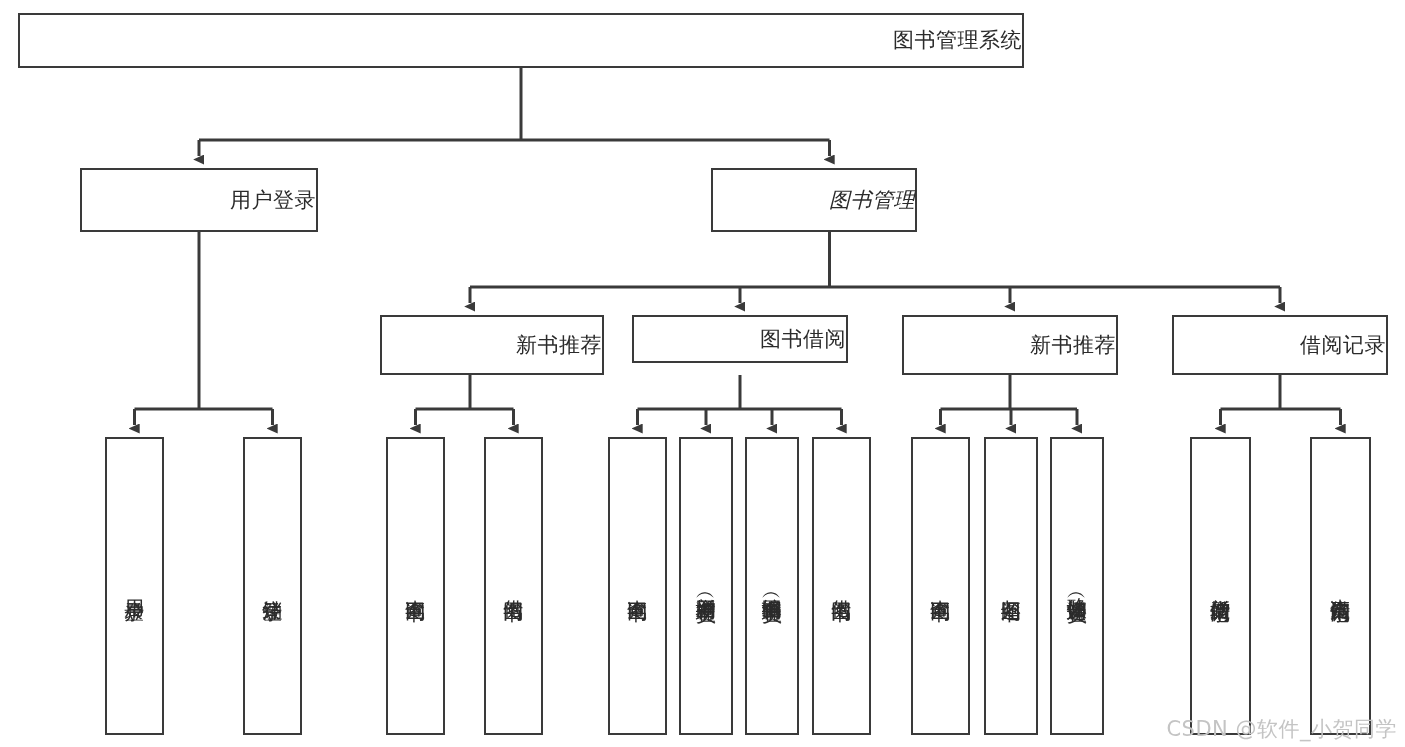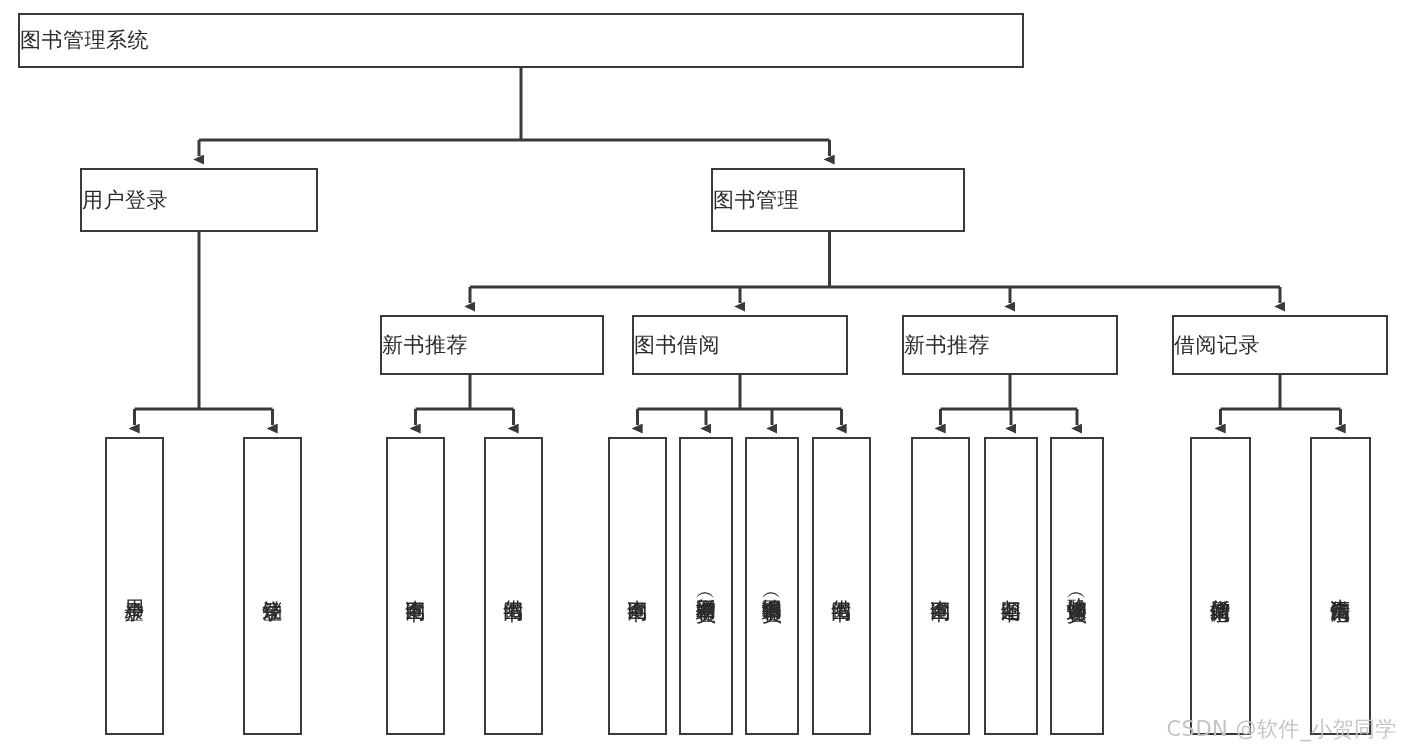"图书管理系统" .node { justify-content: flex-start -> flex-end }
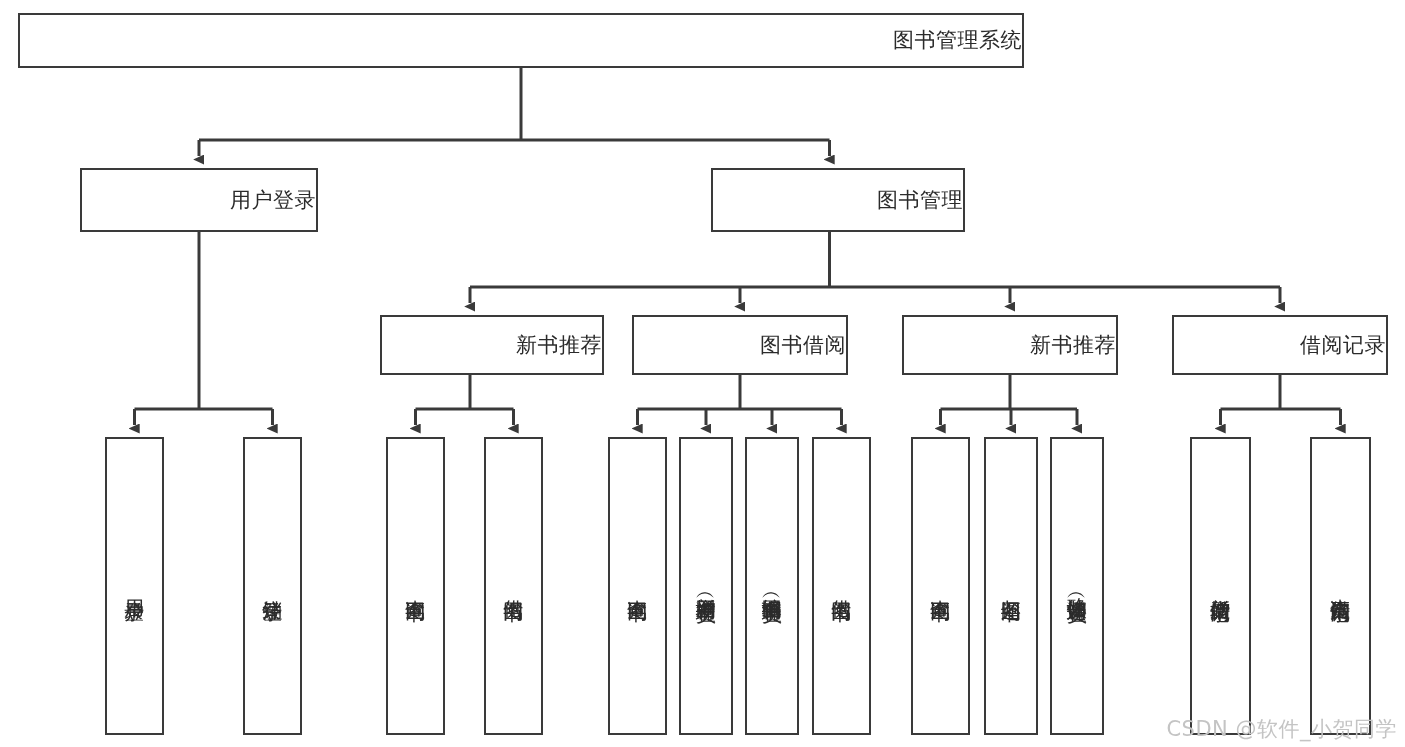"图书管理" div.node { font-style: none -> italic; width: 254px -> 206px }
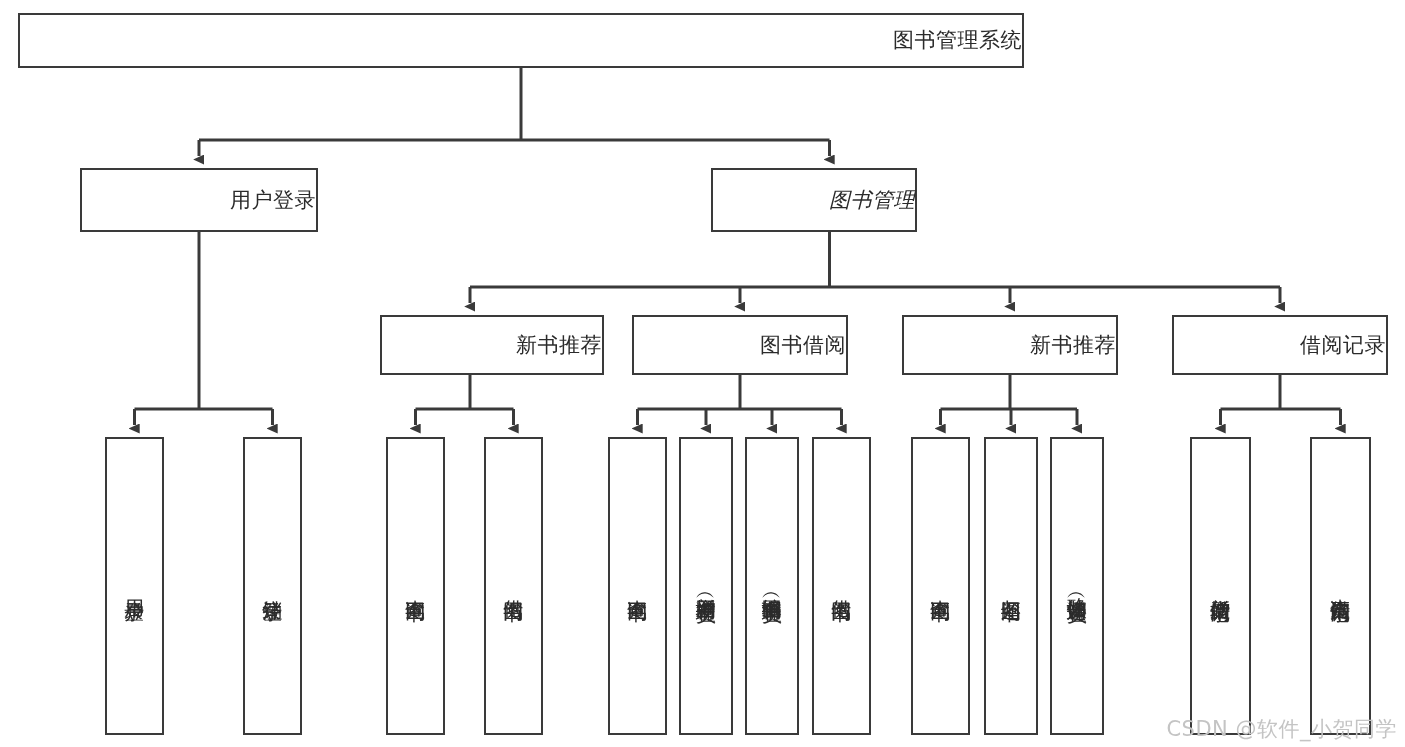"图书借阅" div.node { height: 60px -> 48px }
